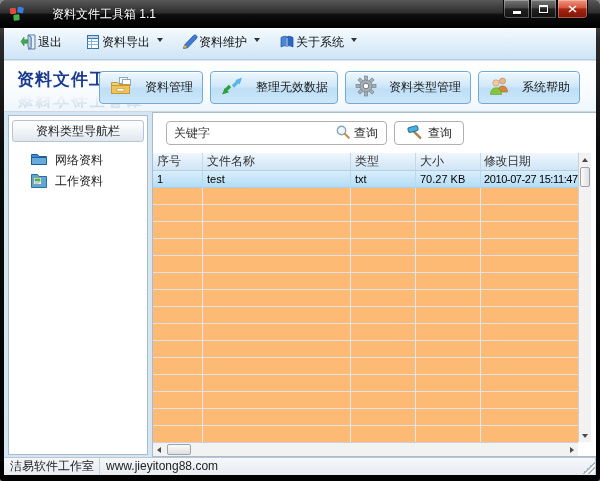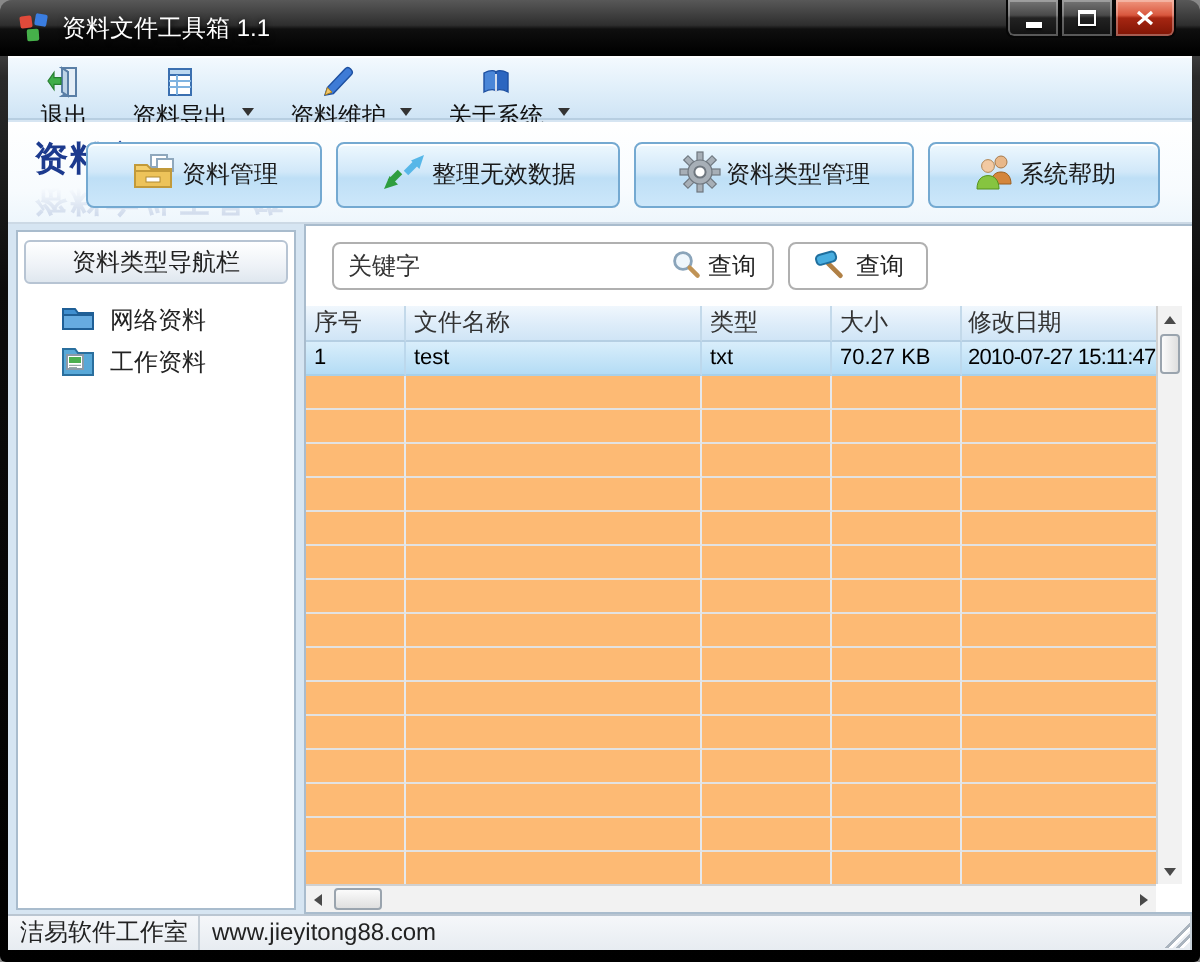"资料文件工具箱 1.1" .title-text { margin-left: none -> 21px }
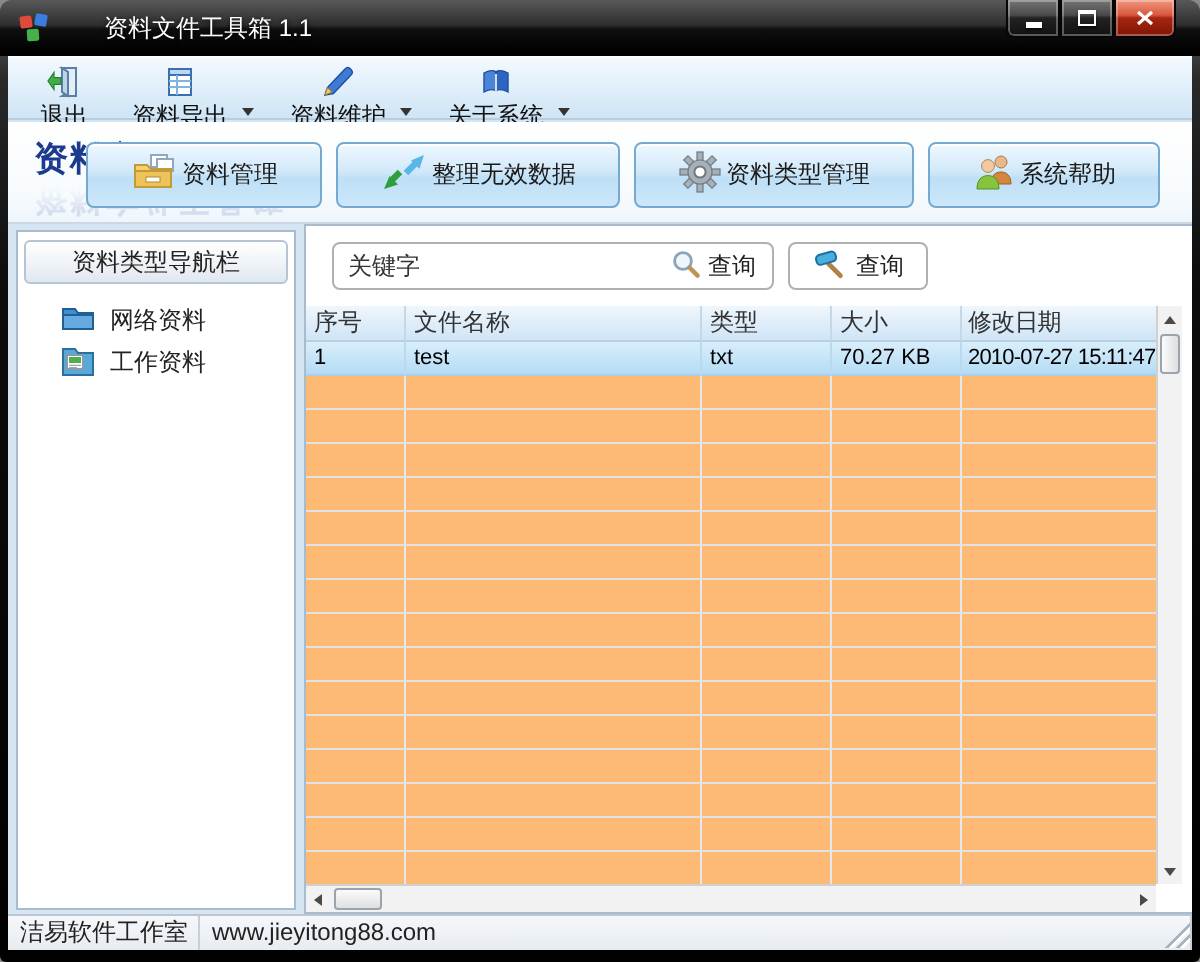"退出" .tb-btn { flex-direction: column -> row }
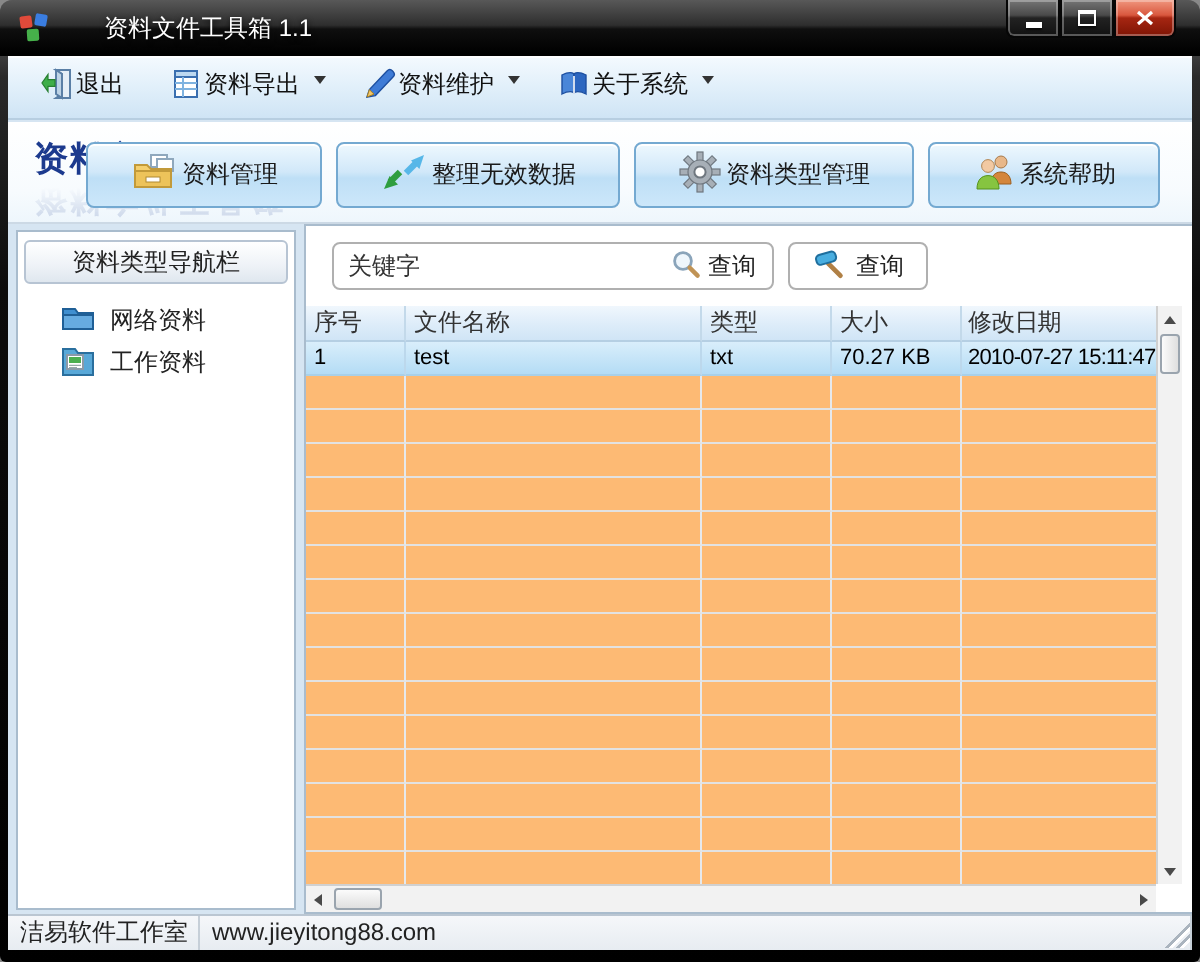"资料管理" .hd-btn { gap: 2px -> 12px; padding: 0 21px -> 0 9px }
